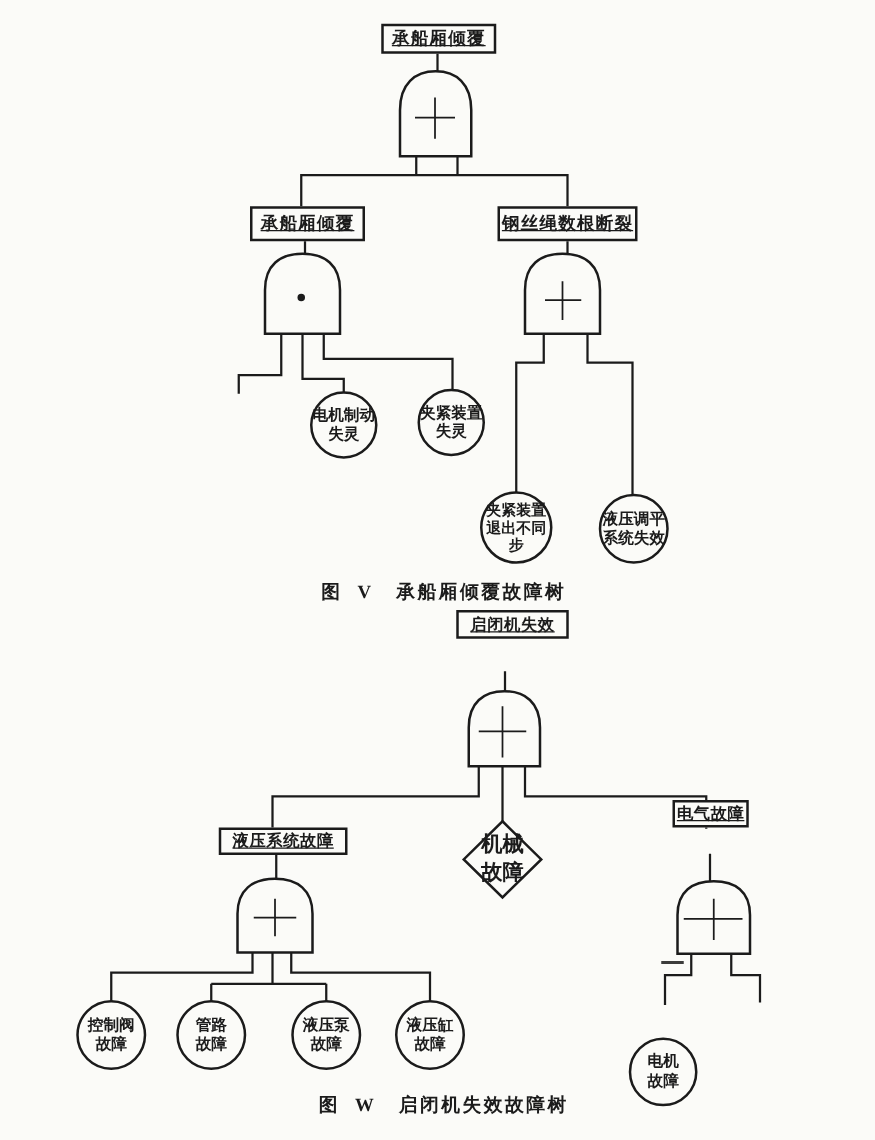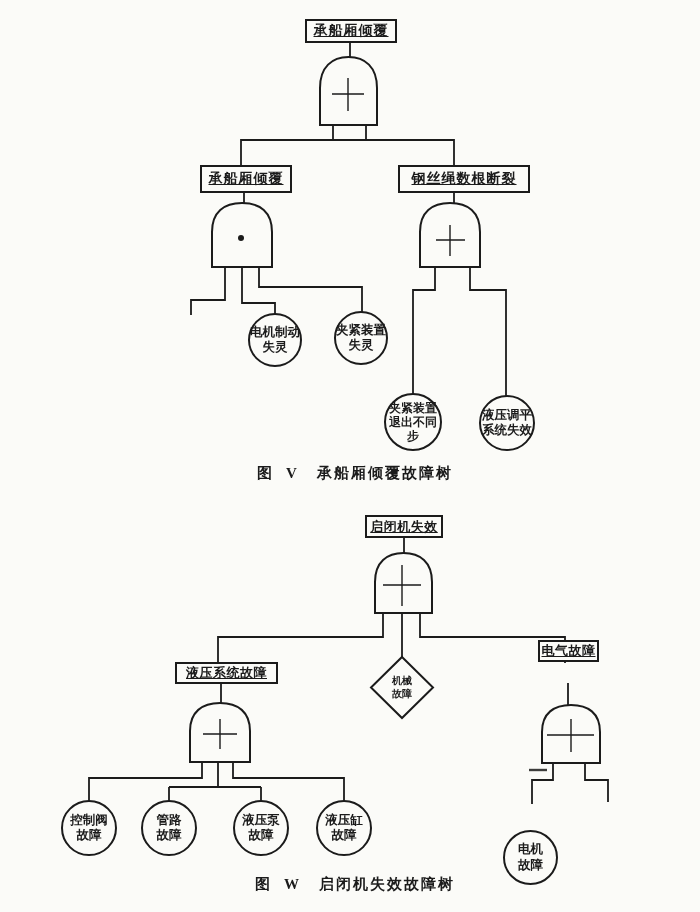"钢丝绳数根断裂" div.ebox { width: 132px -> 112px }
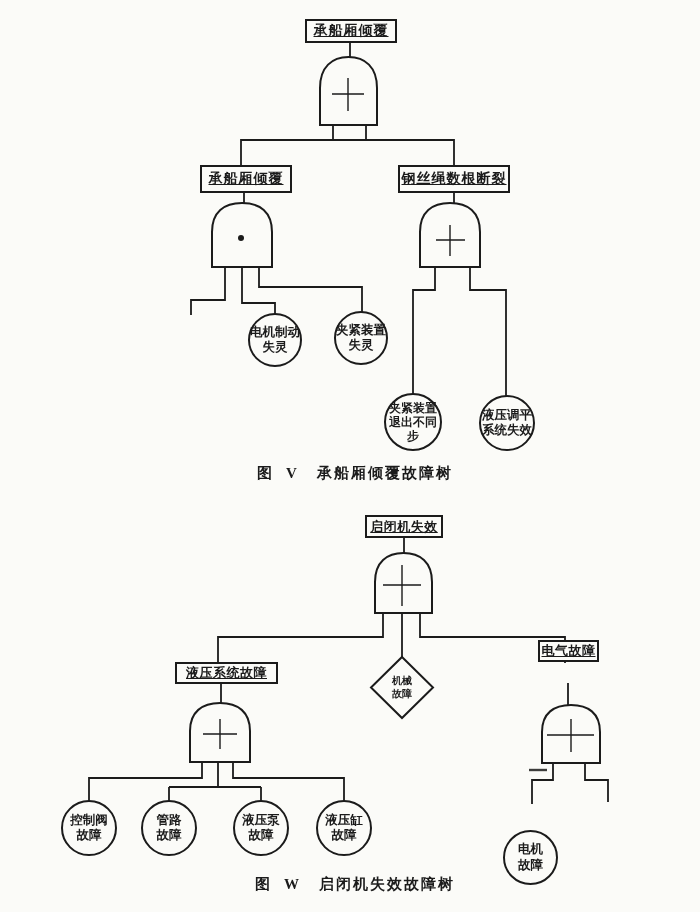"启闭机失效" div.ebox { top: 515px -> 488px; width: 78px -> 90px }
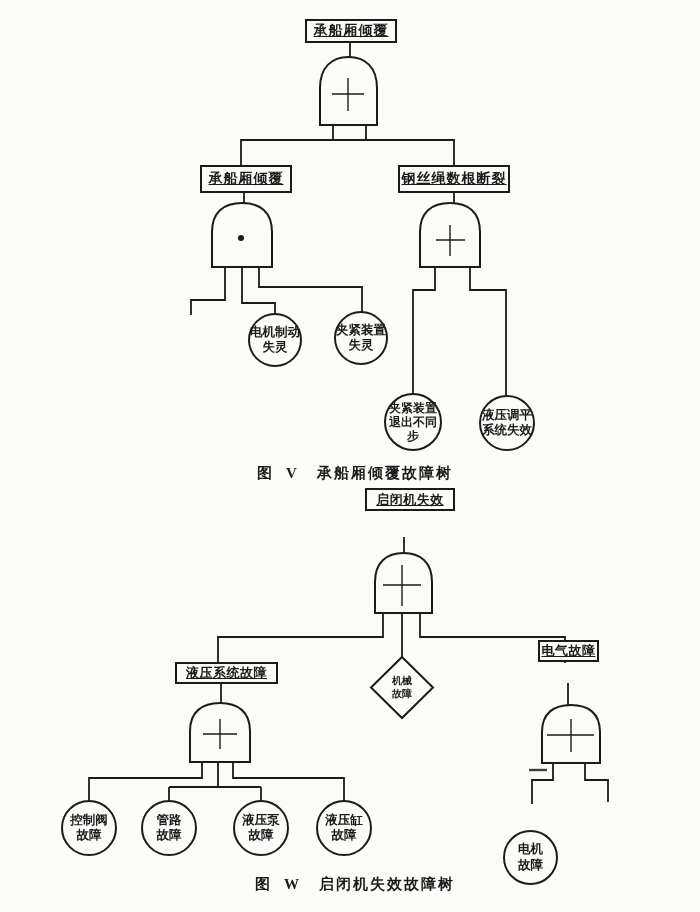"机械" .dlabel { font-size: 10px -> 17px }
